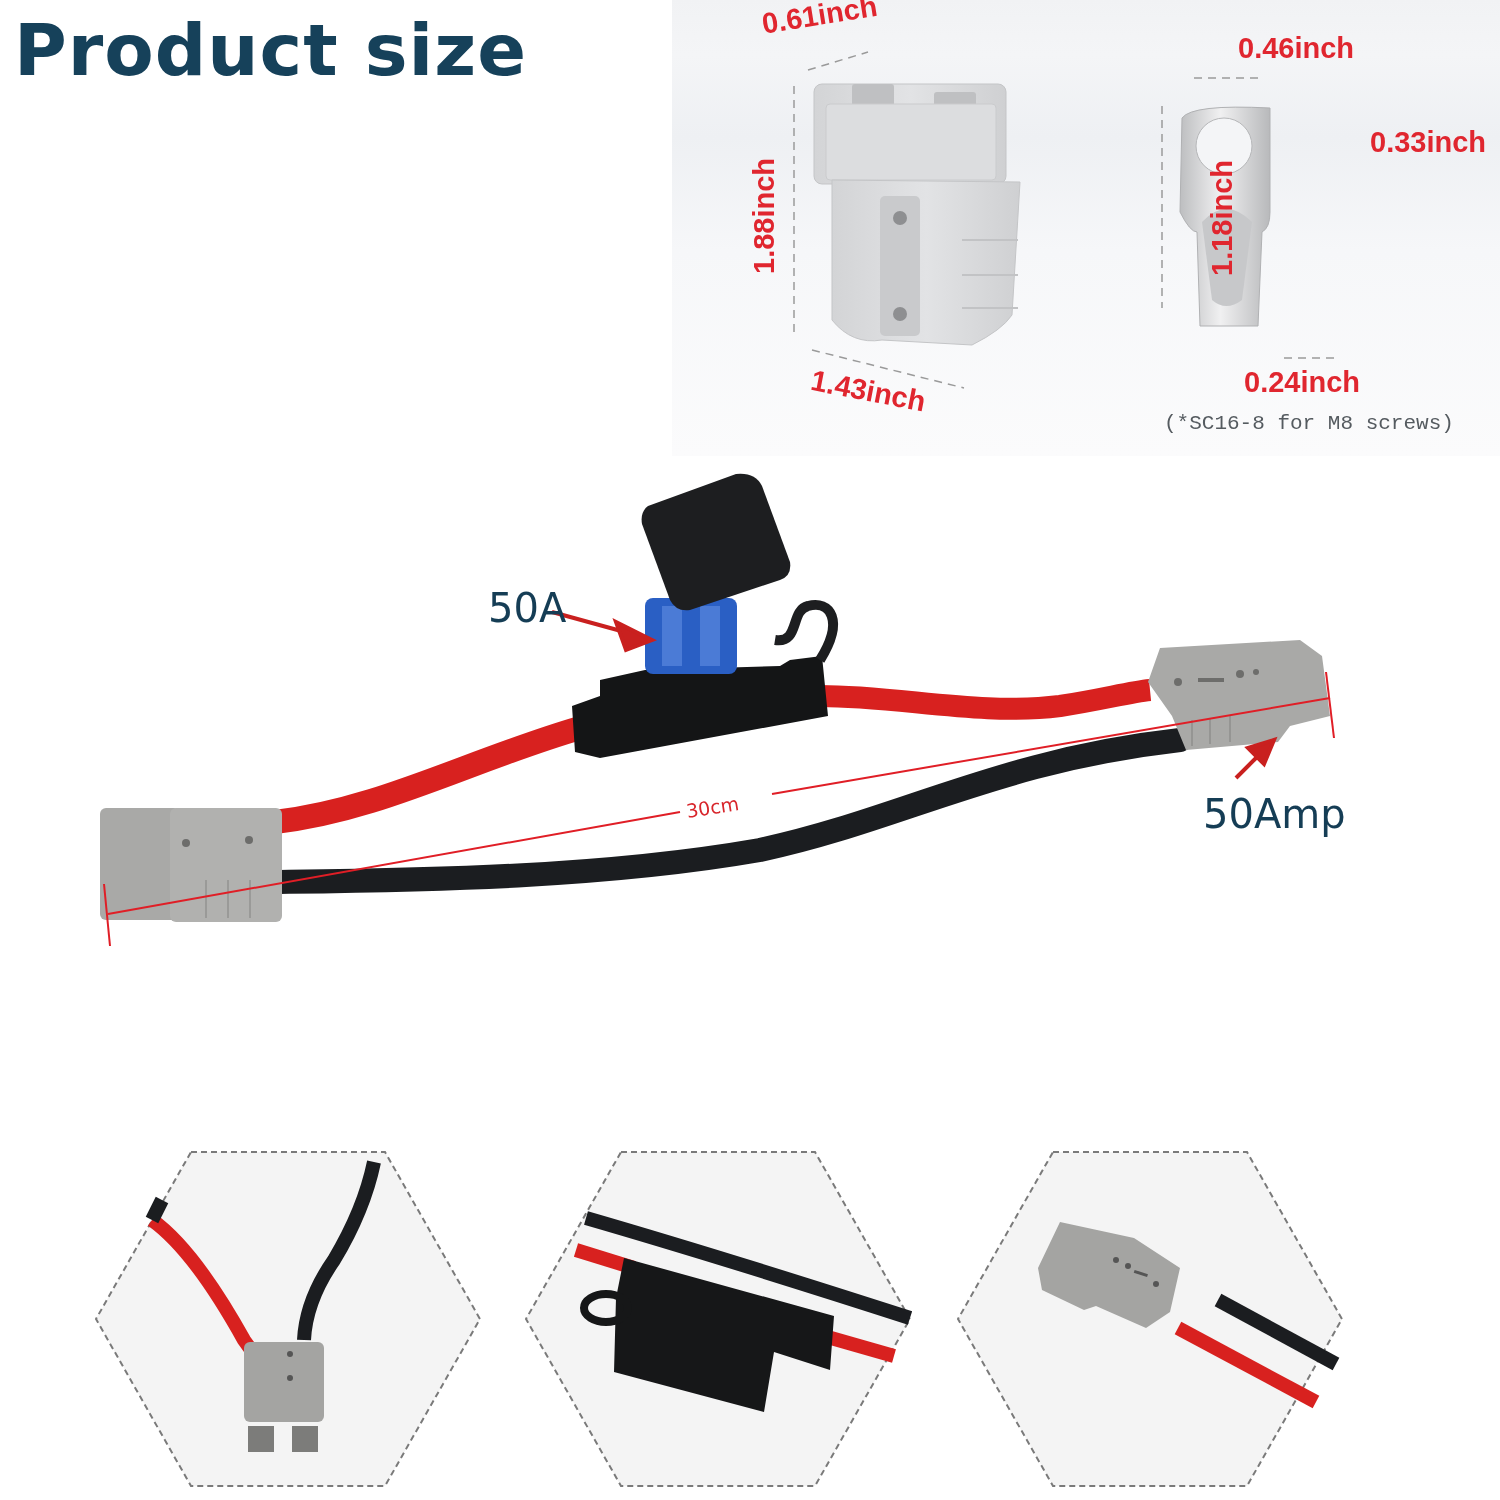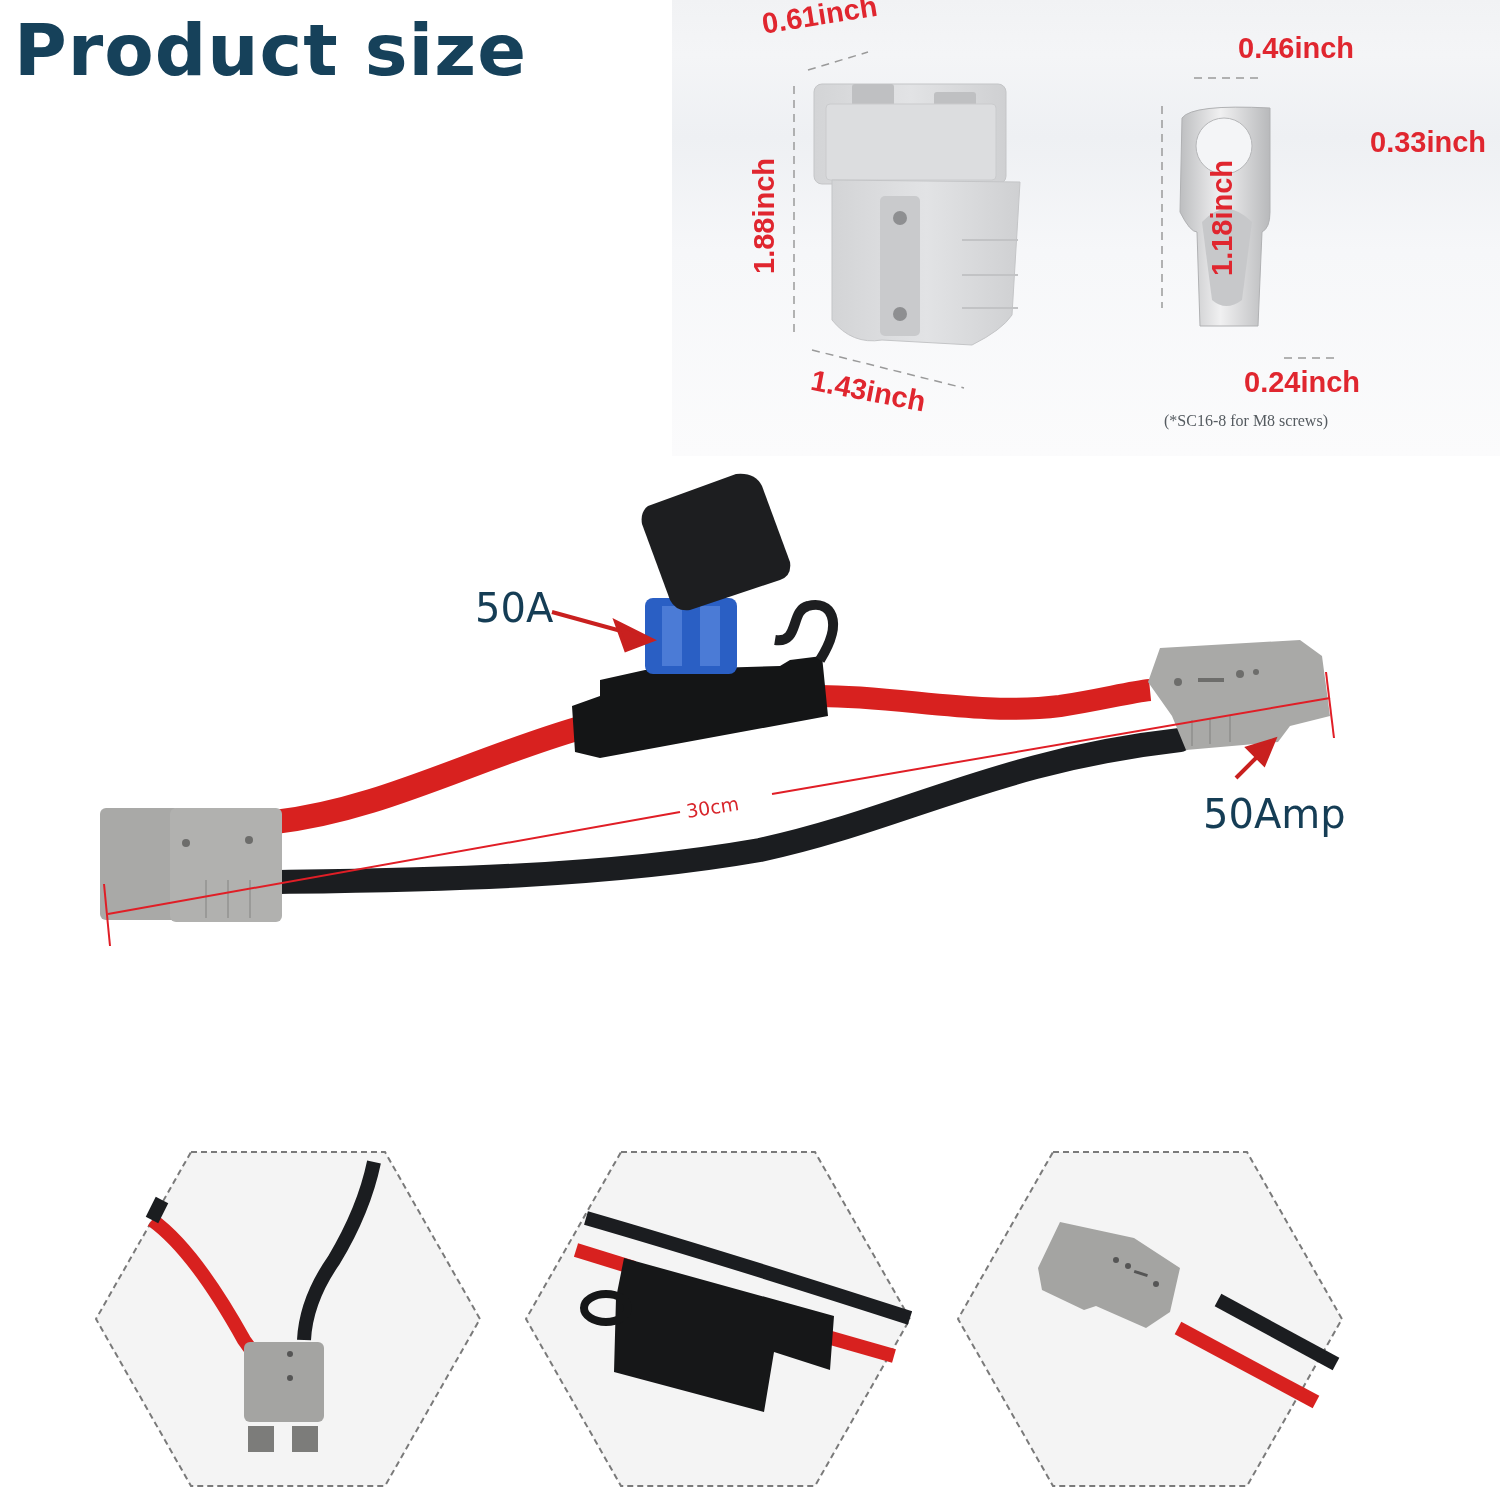"(*SC16-8 for M8 screws)" .note { font-family: Liberation Serif, serif -> Liberation Mono, monospace; font-size: 16px -> 21px }
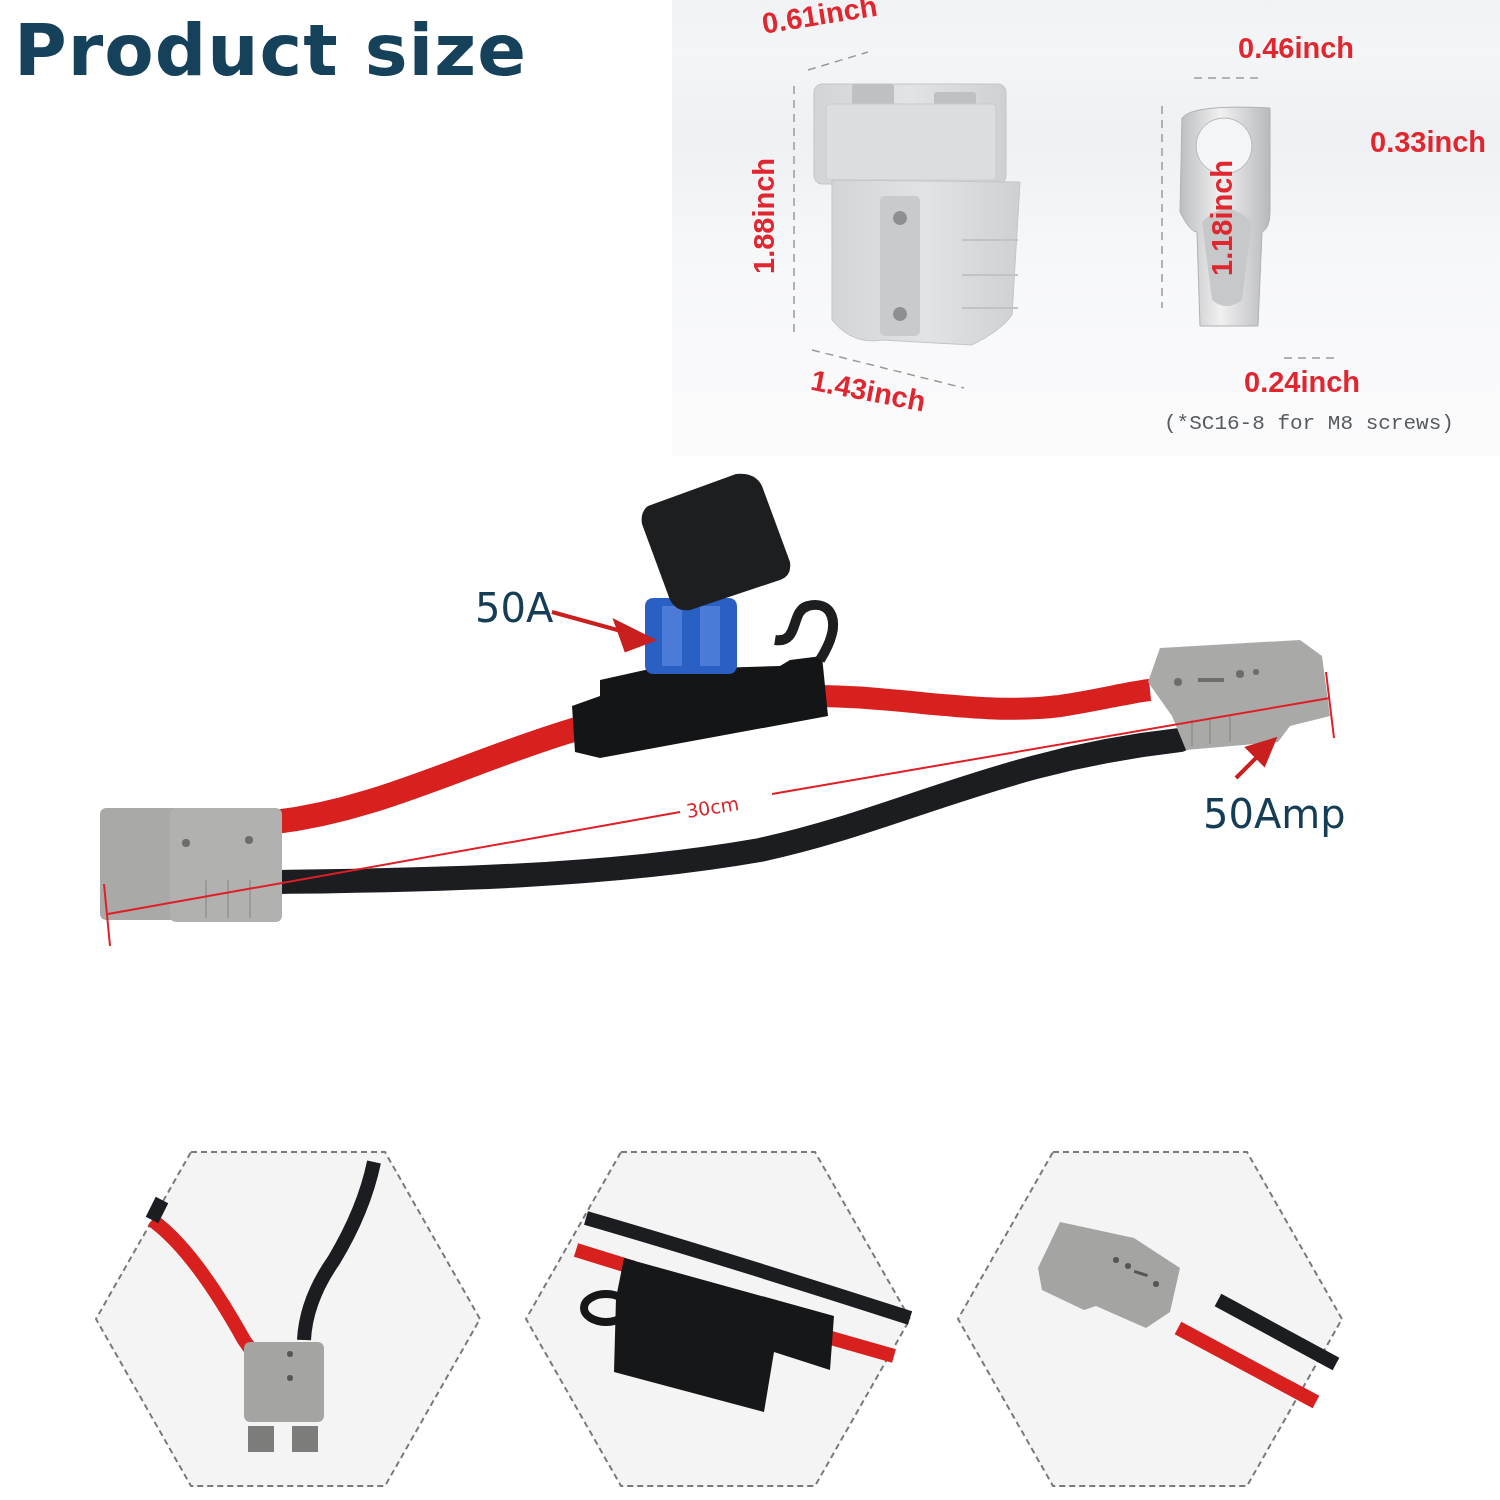"50A" div.callout { left: 475px -> 488px }
